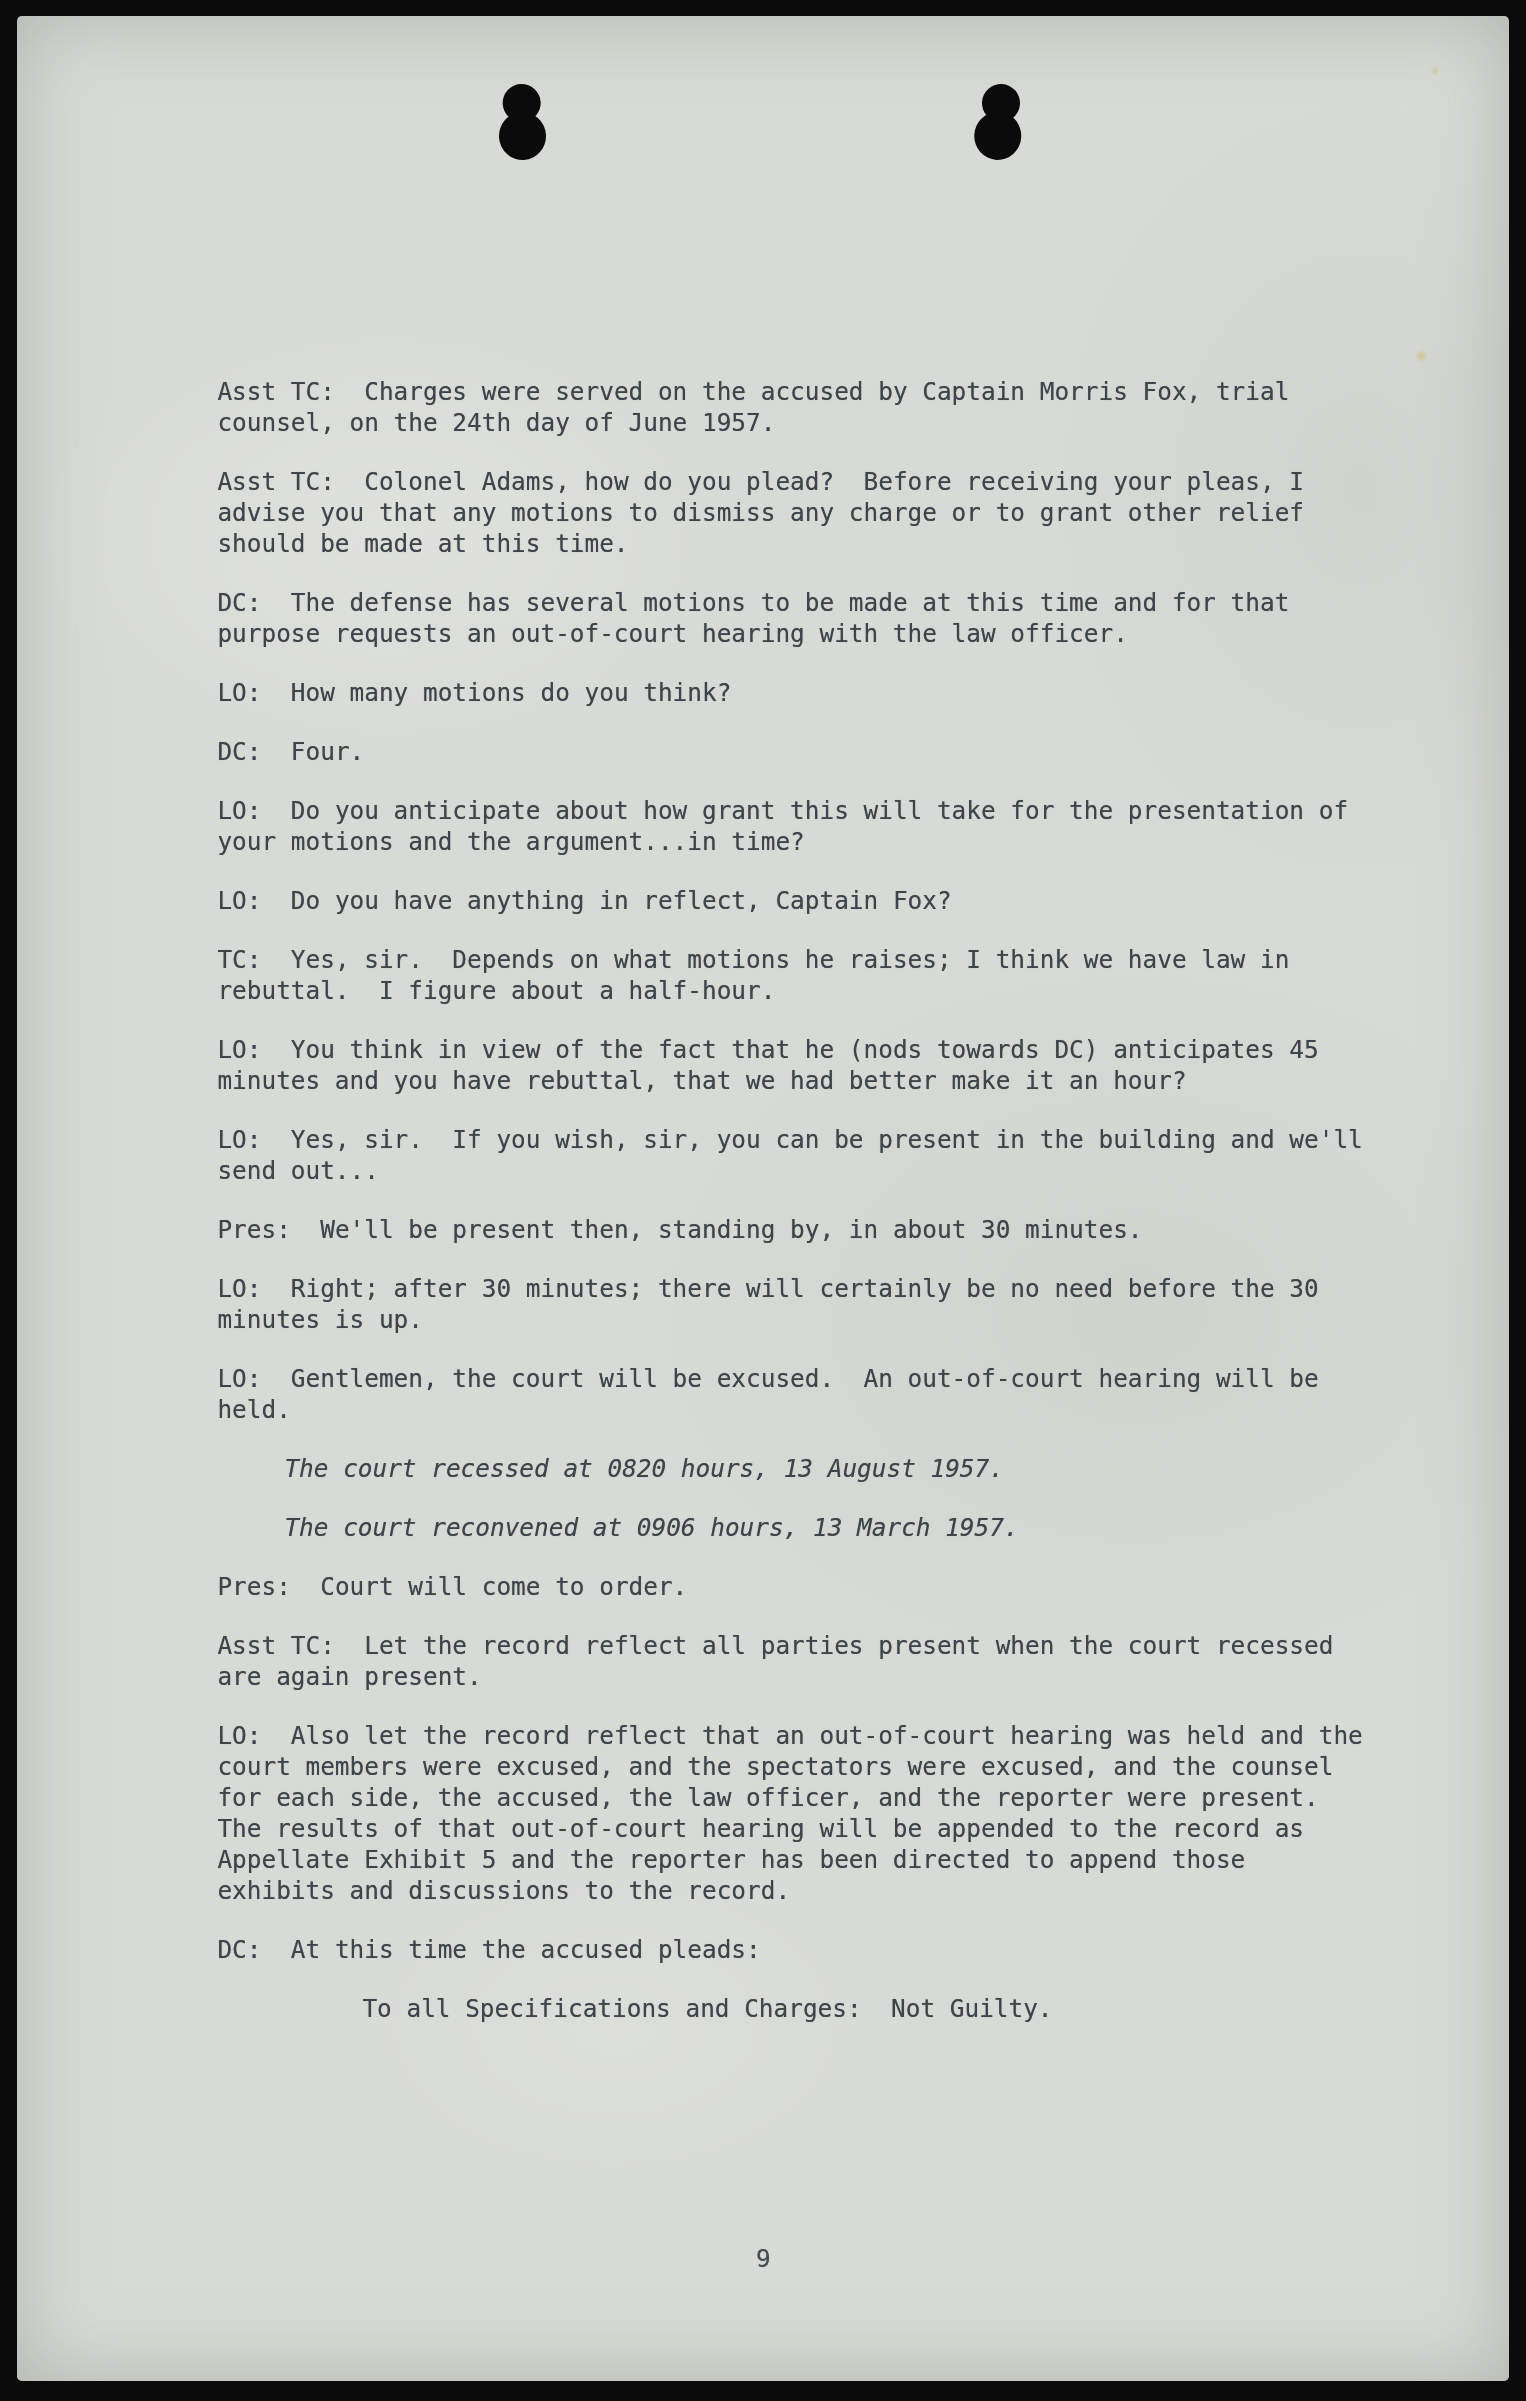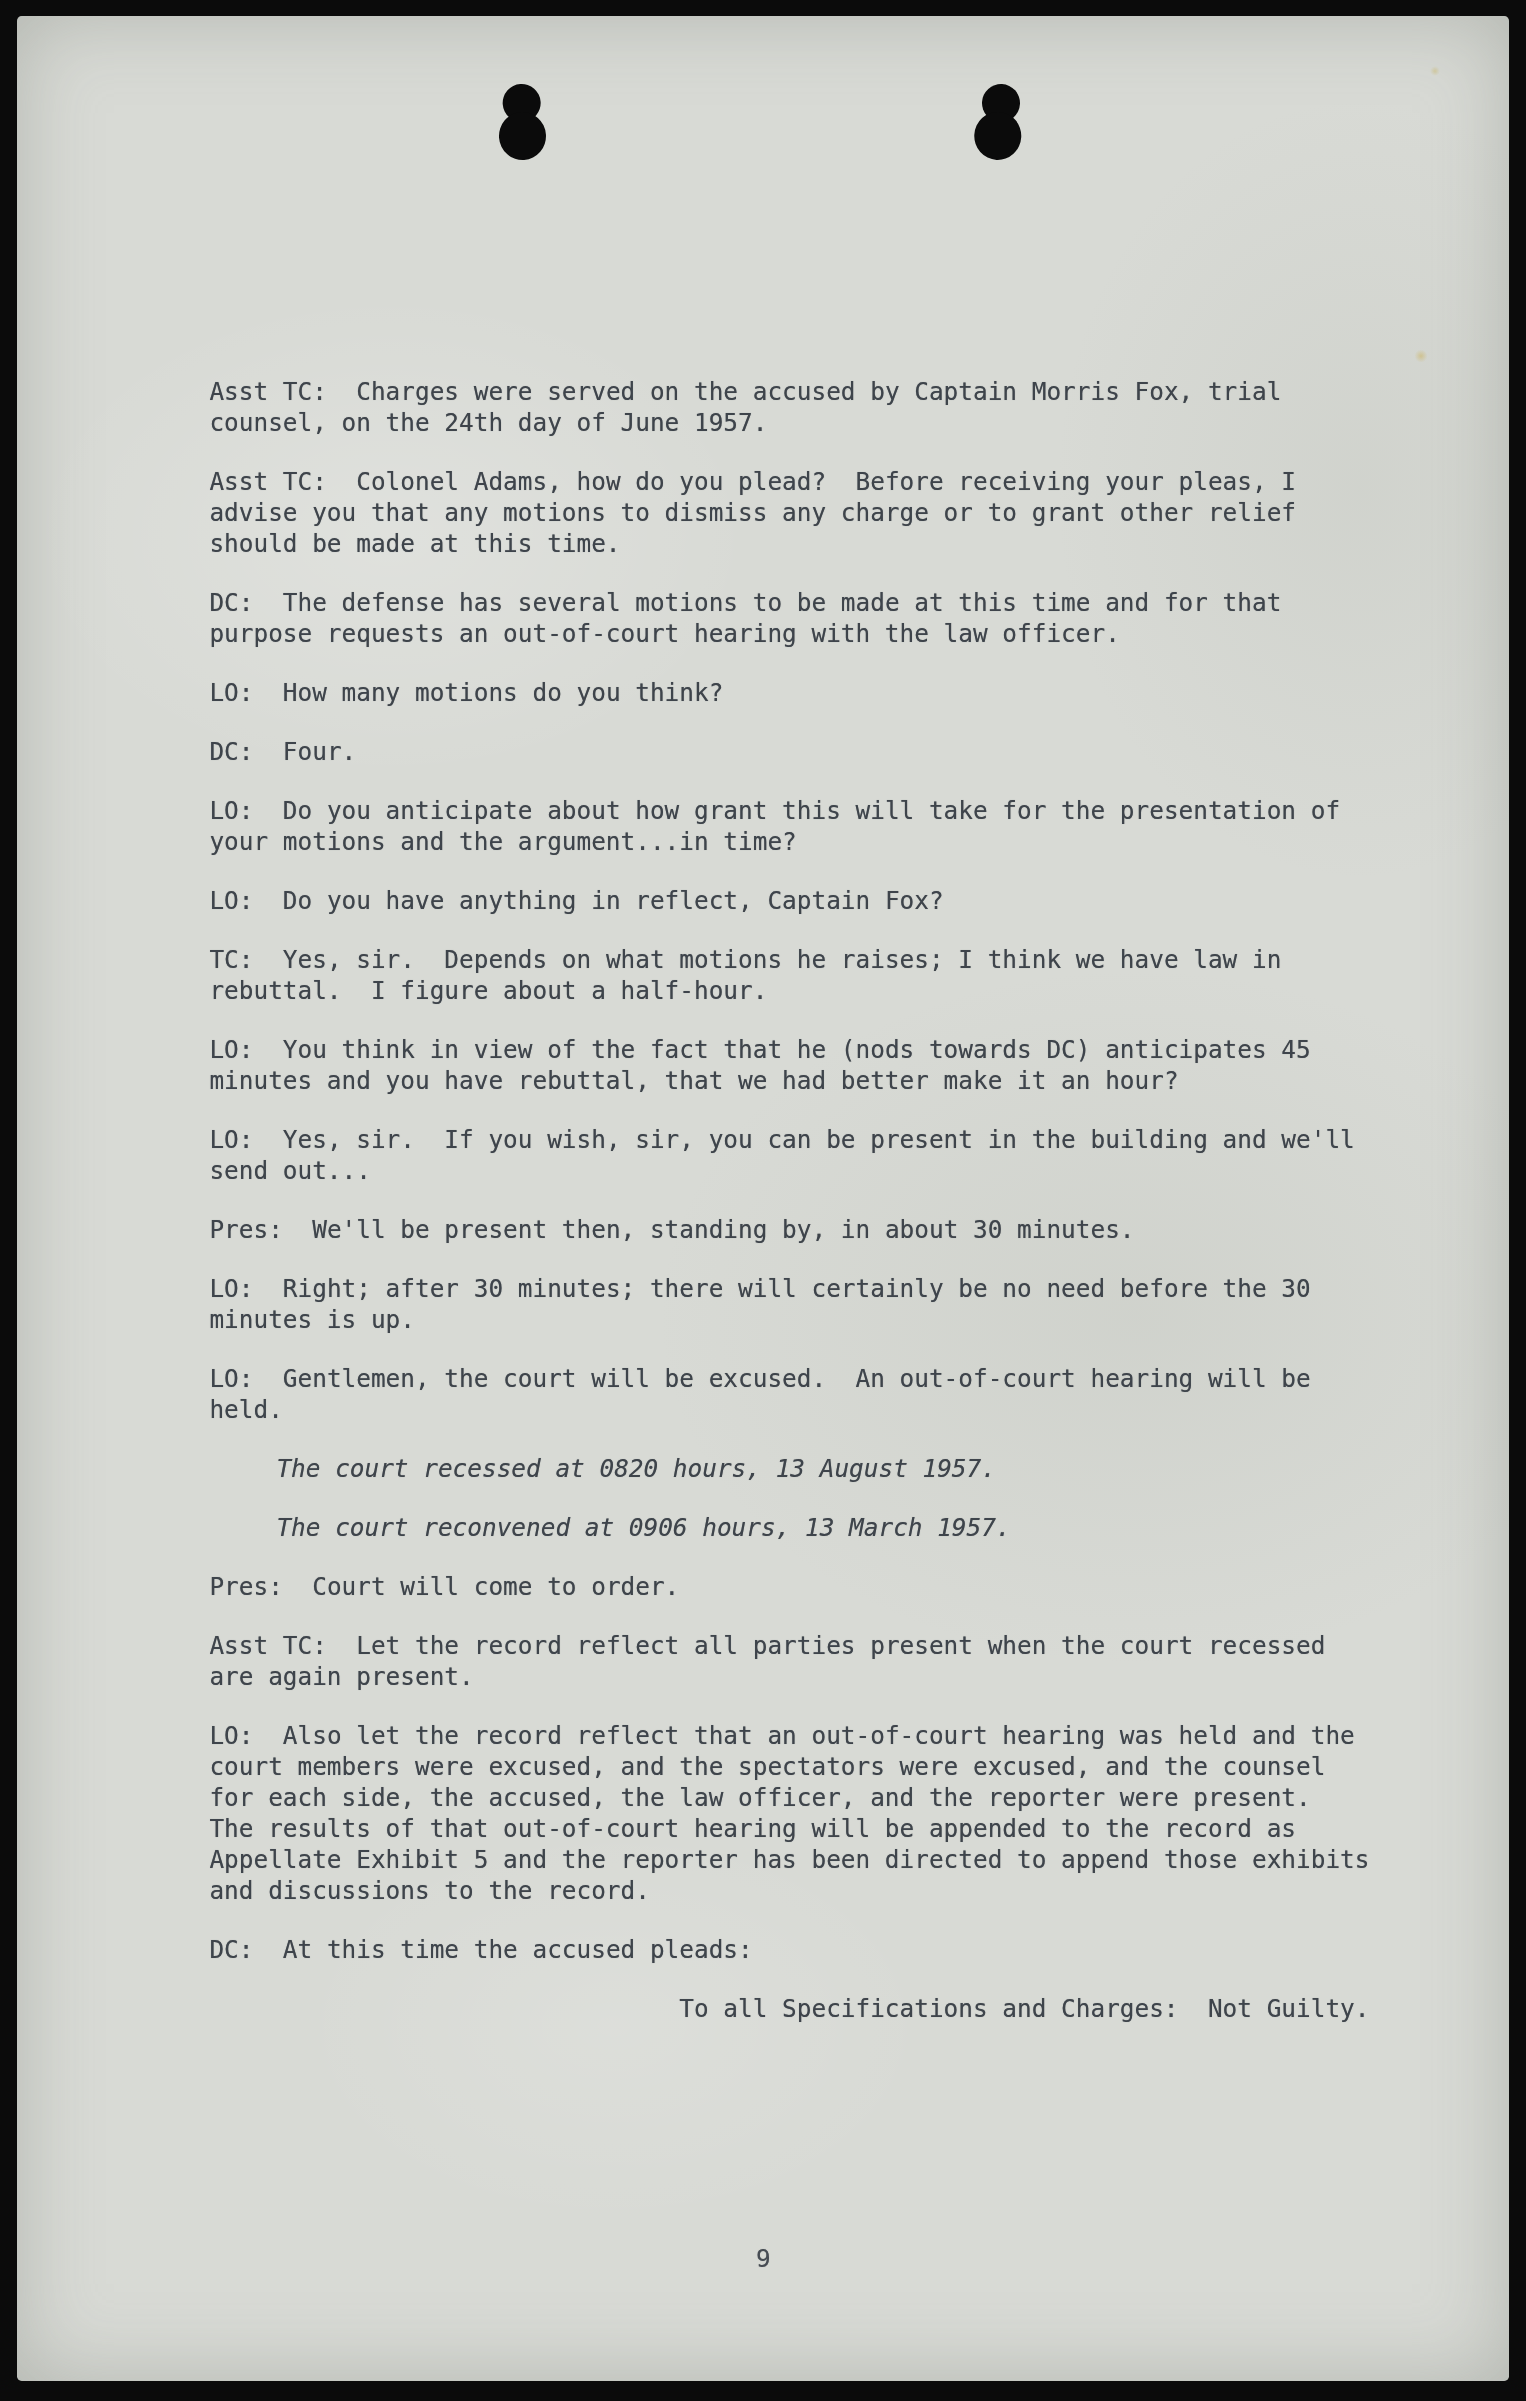"Asst TC: Charges were served" .content p { margin: 0 0 28px 0 -> 0 0 28px 8px }
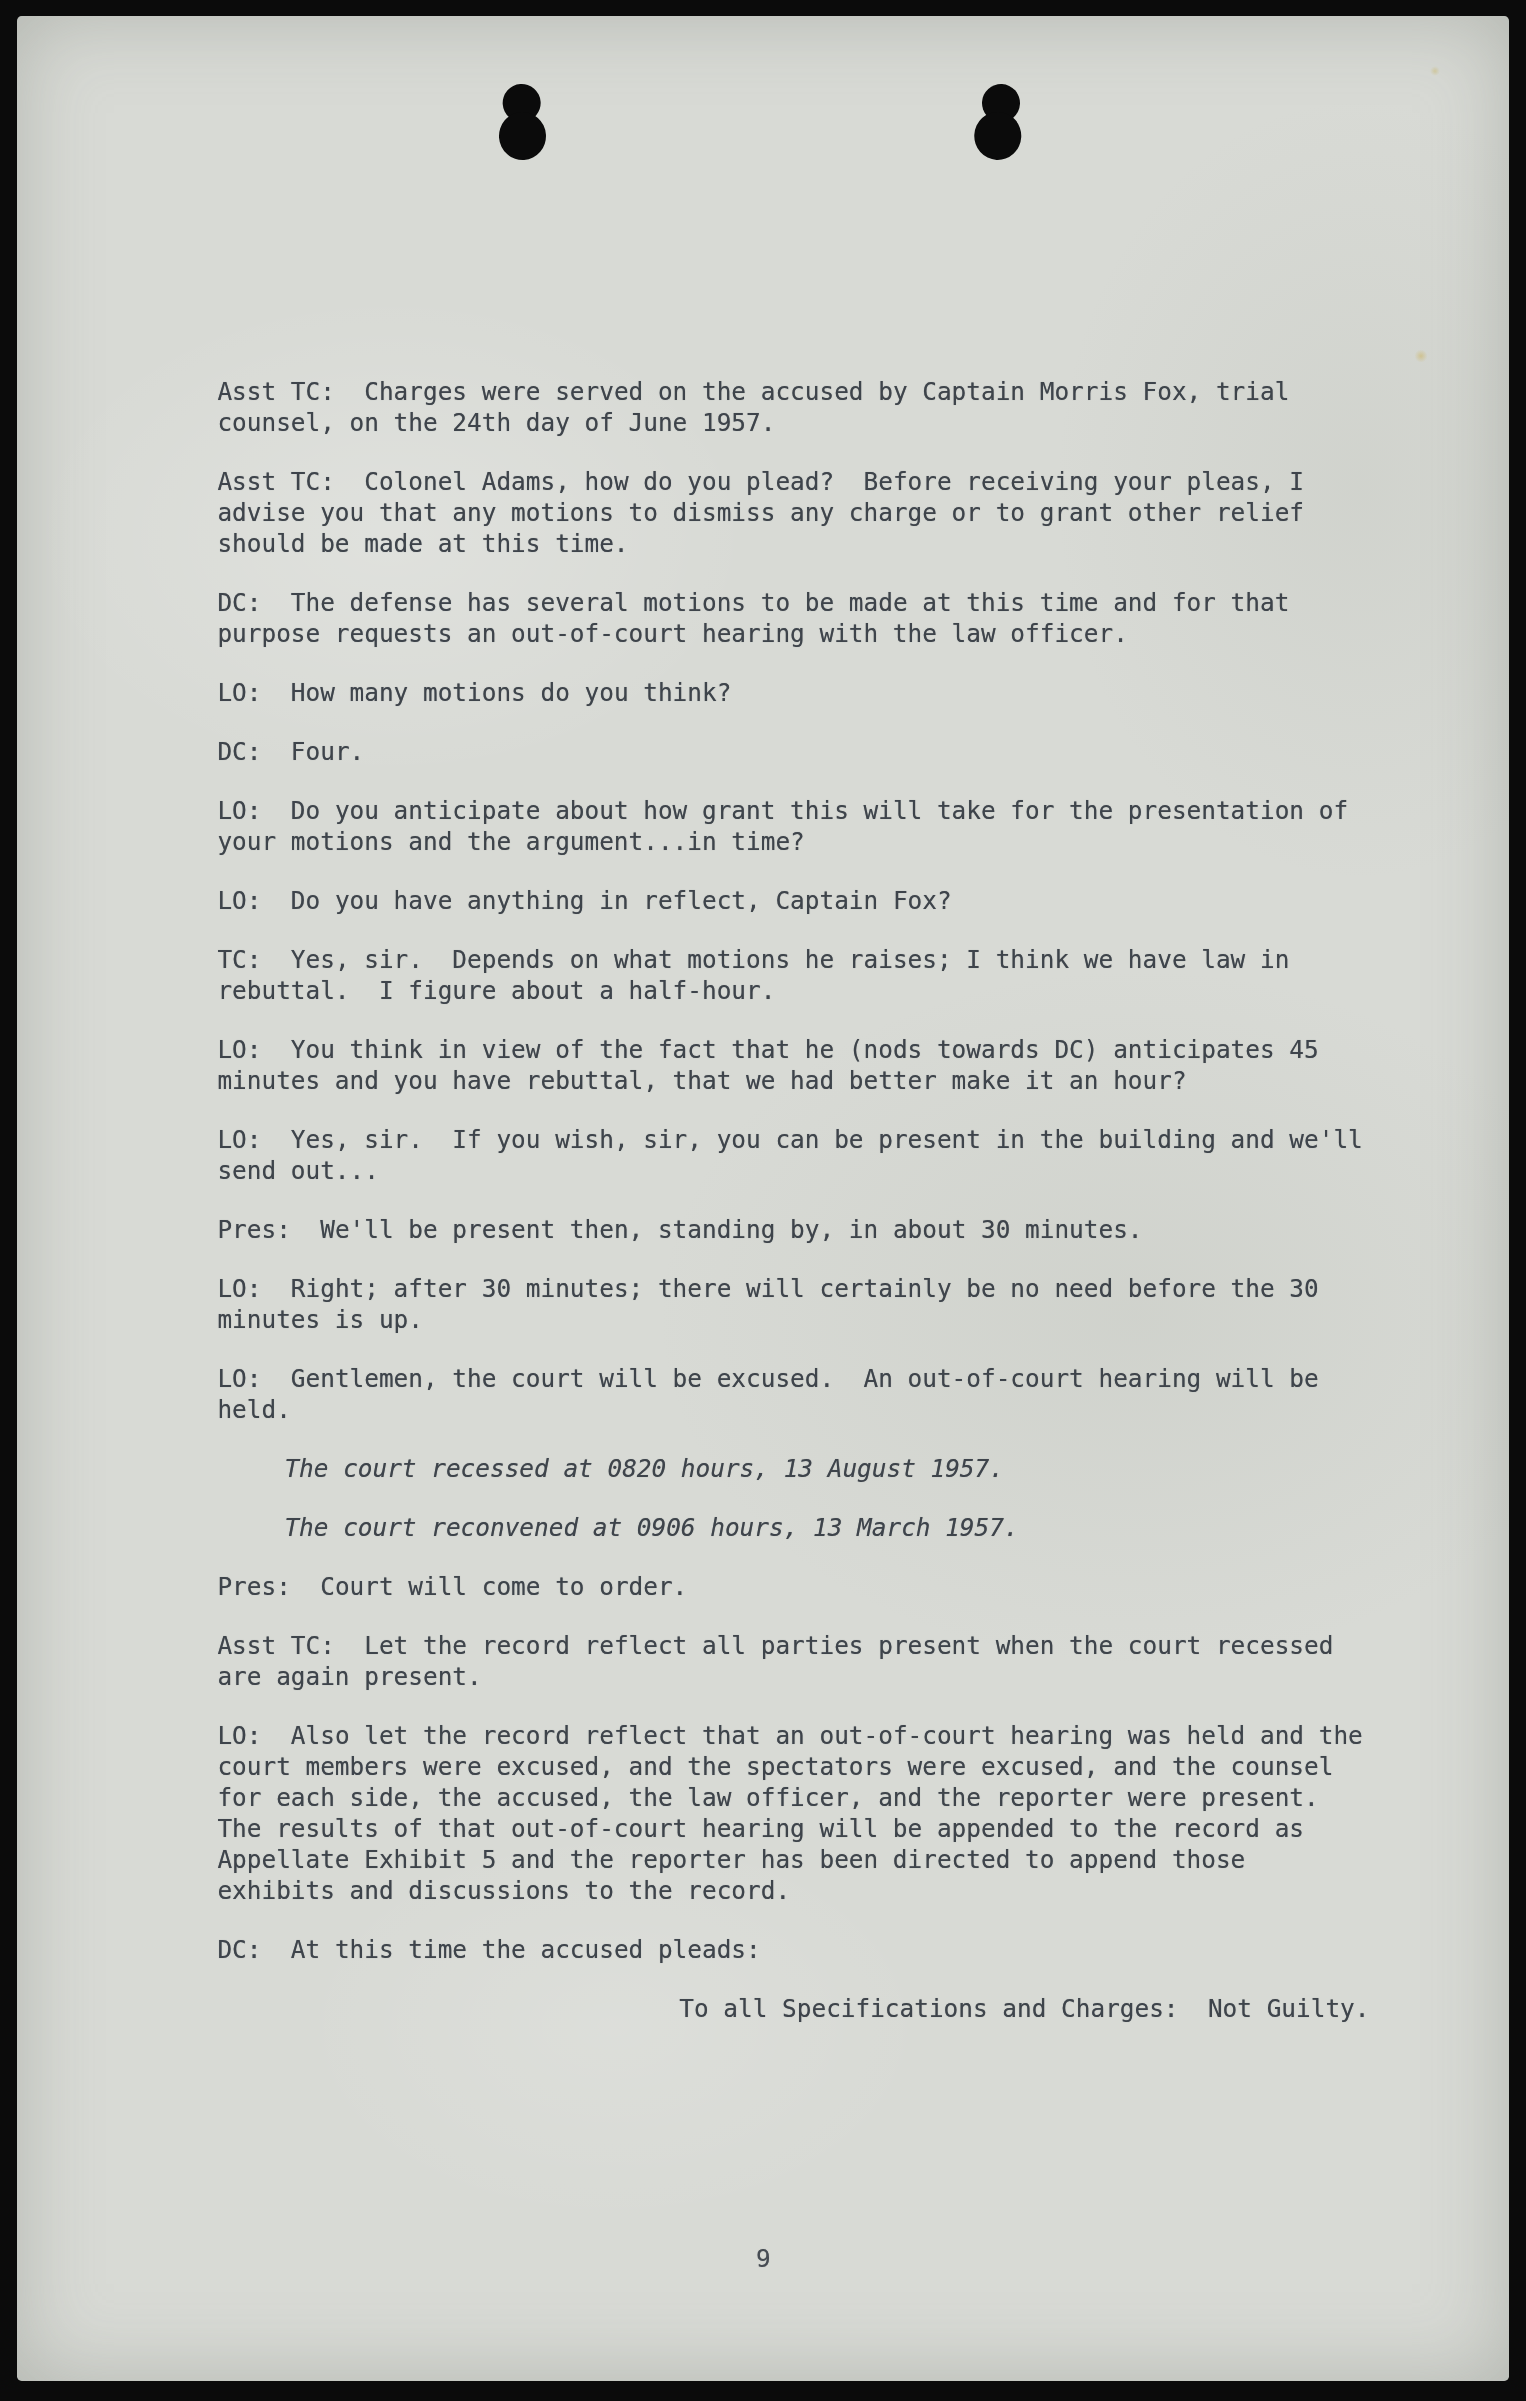"To all Specifications and Charges:" .indent-2 { text-align: right -> none }
